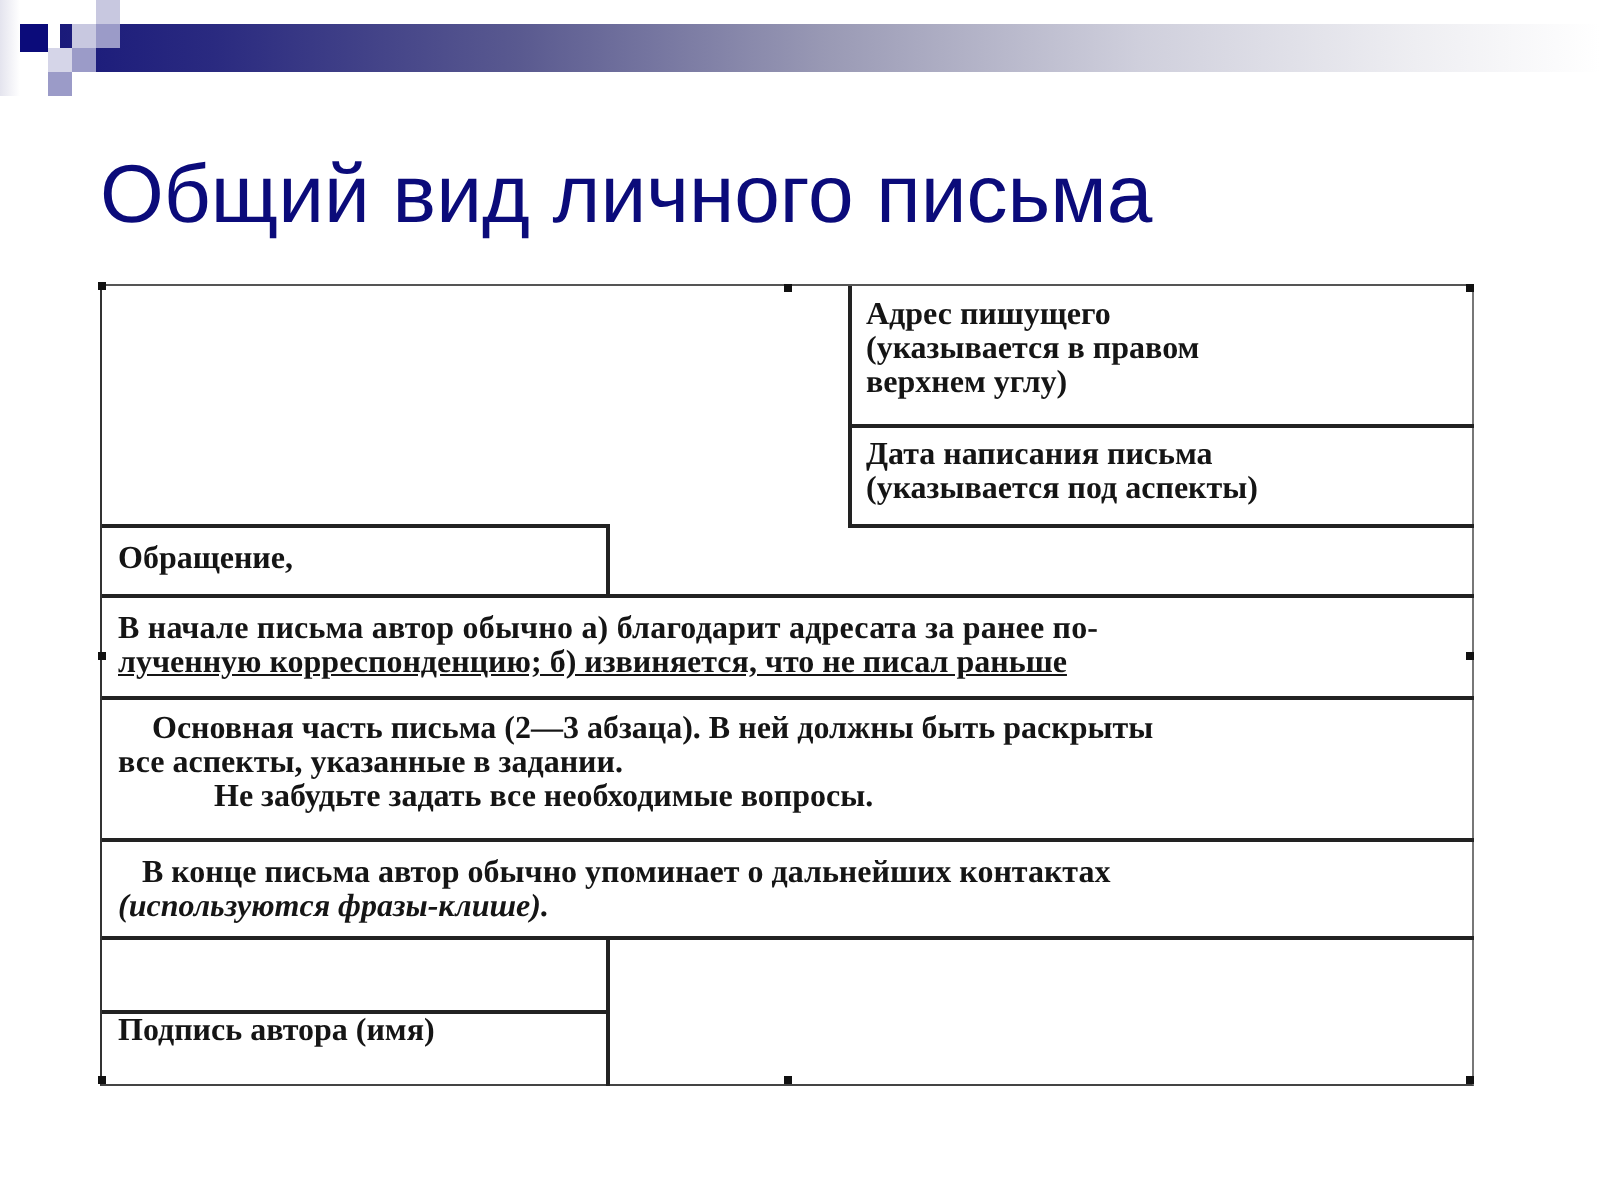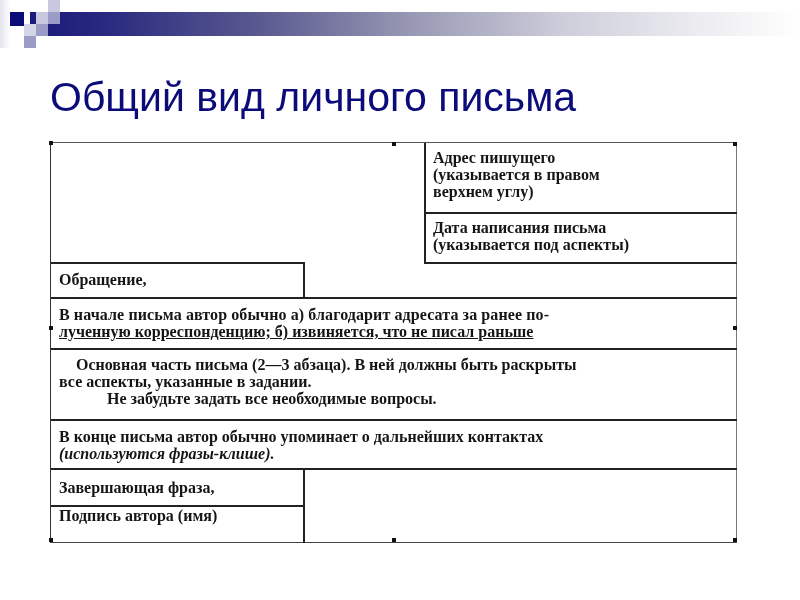"В конце письма автор обычно" div.txt { left: 8px -> 20px }
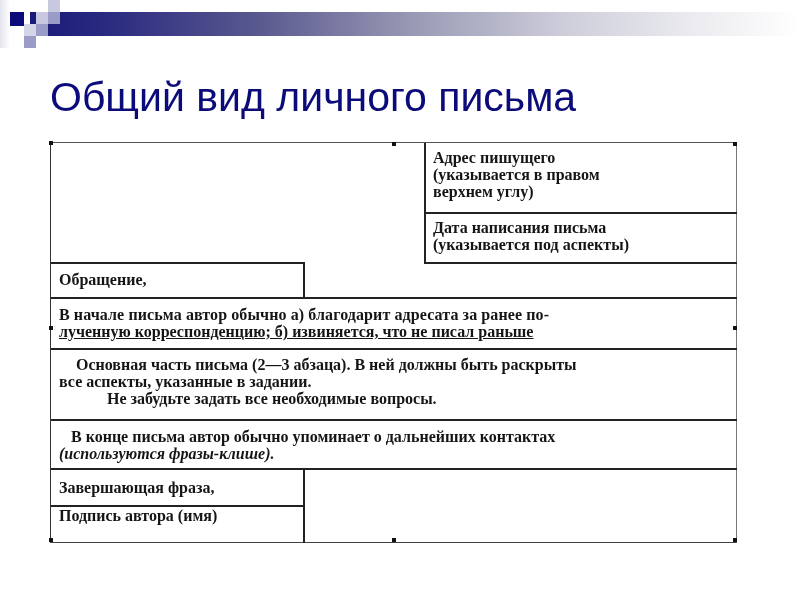"Завершающая фраза," div.txt { html: <div>Завершающая фраза,</div> -> none }
